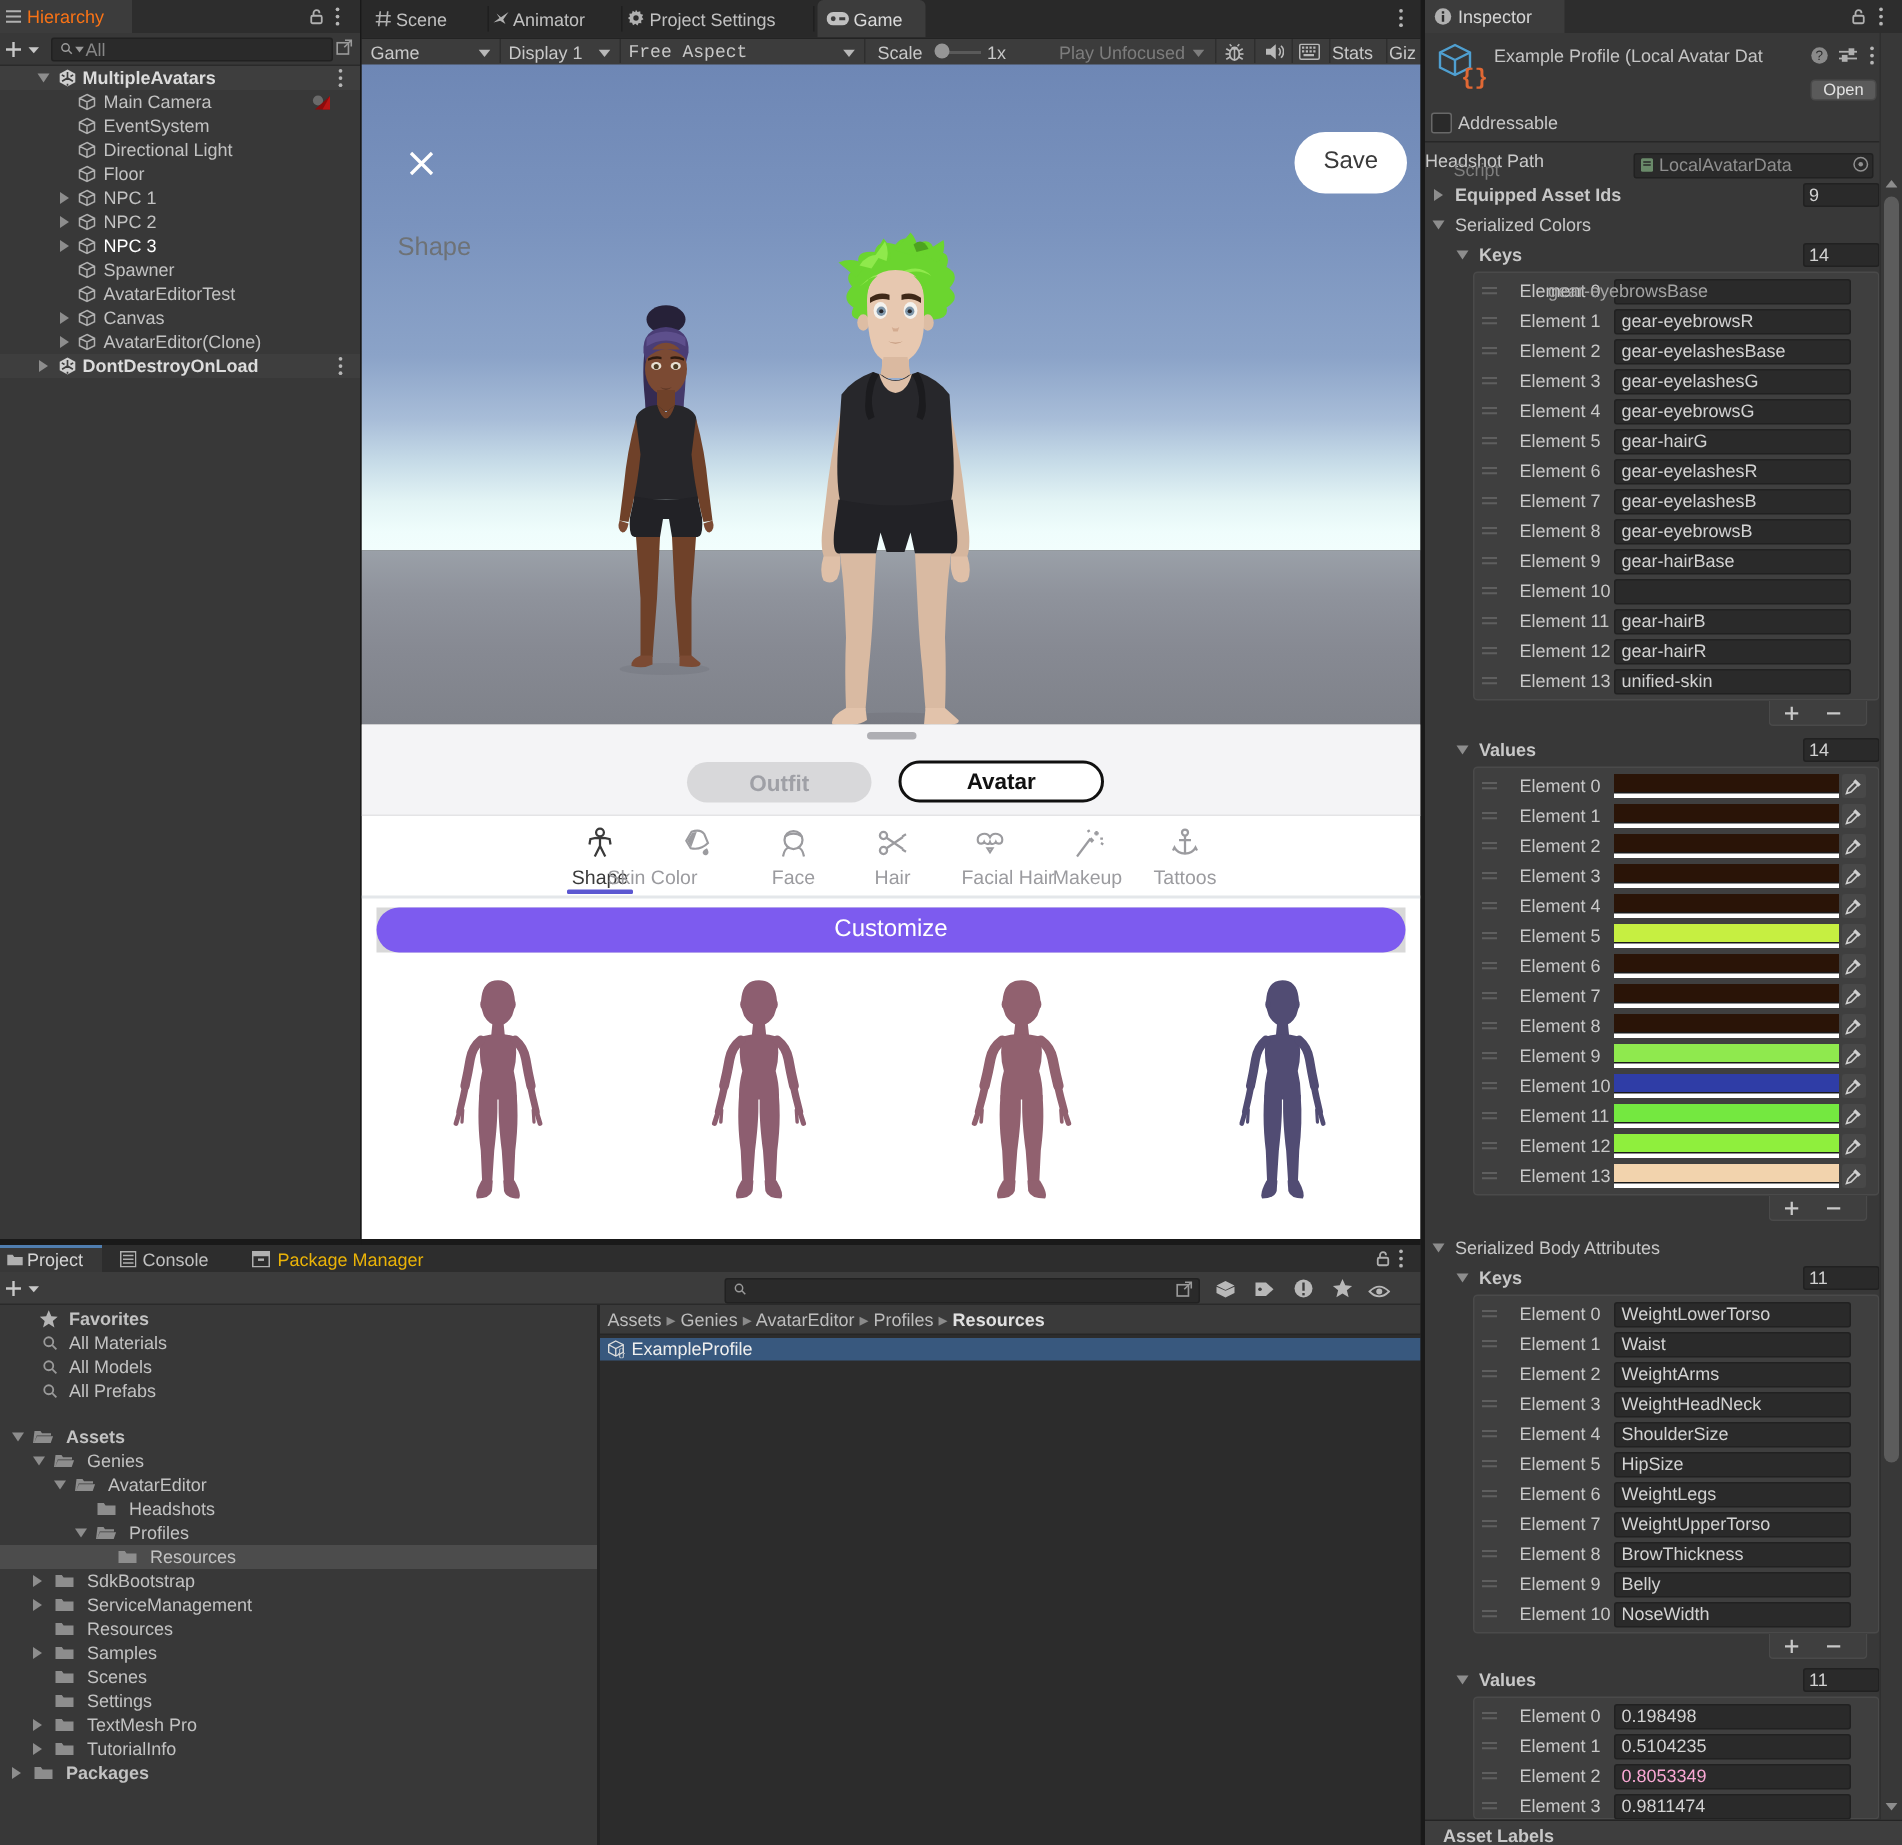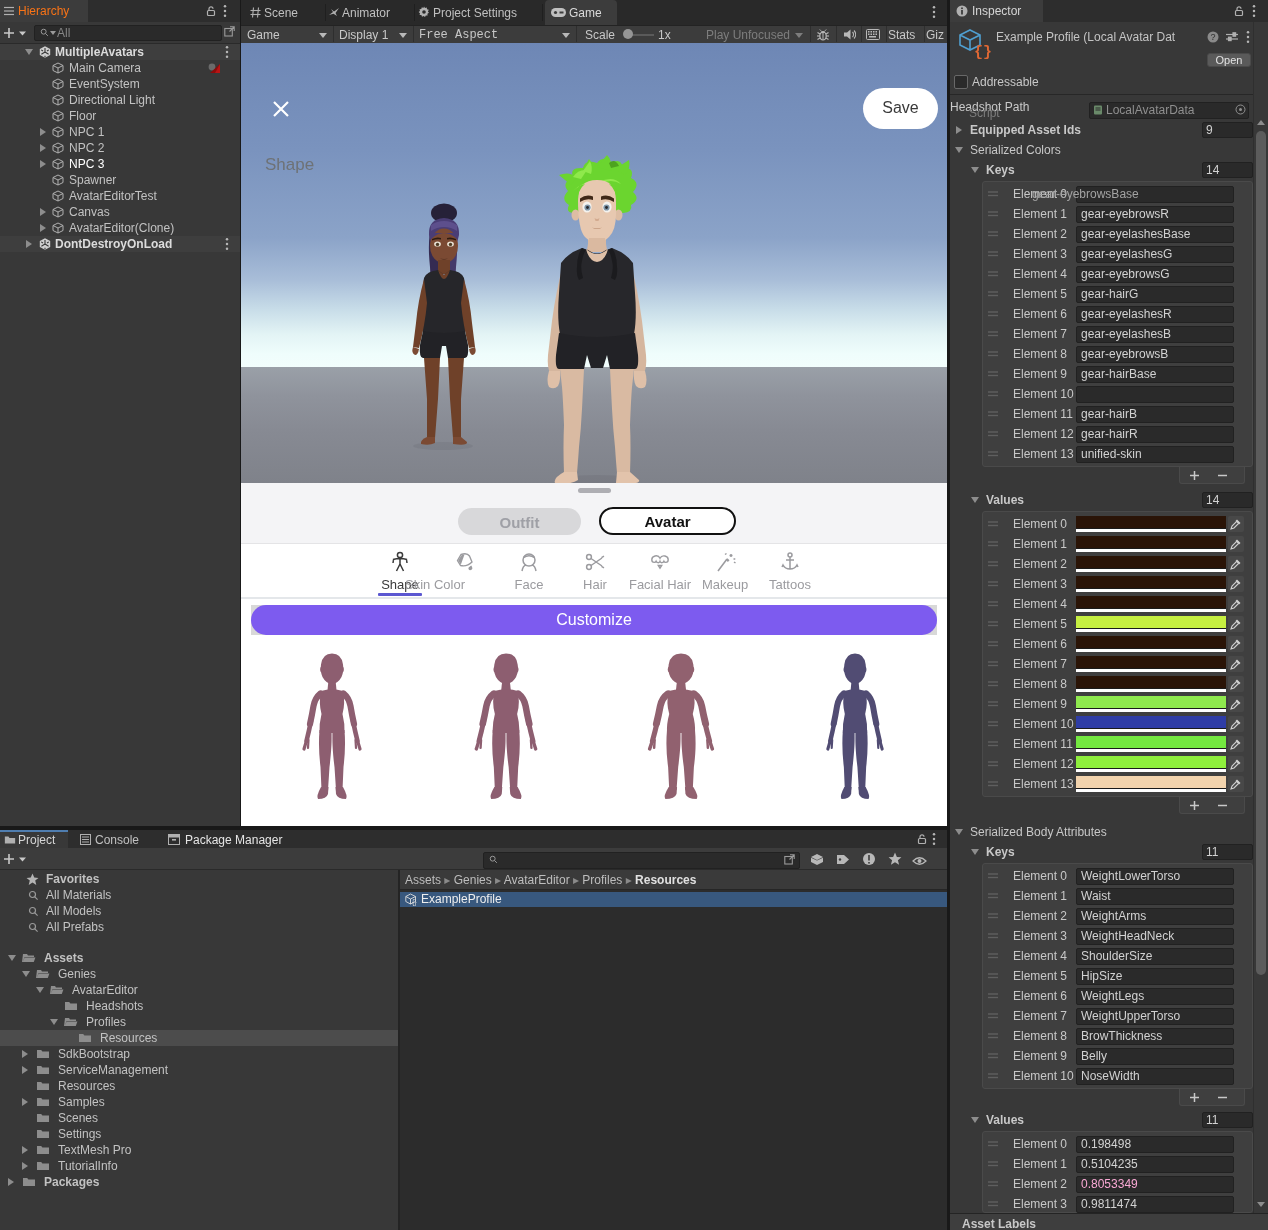"Facial Hair" div.abs { padding-left: none -> 12px }
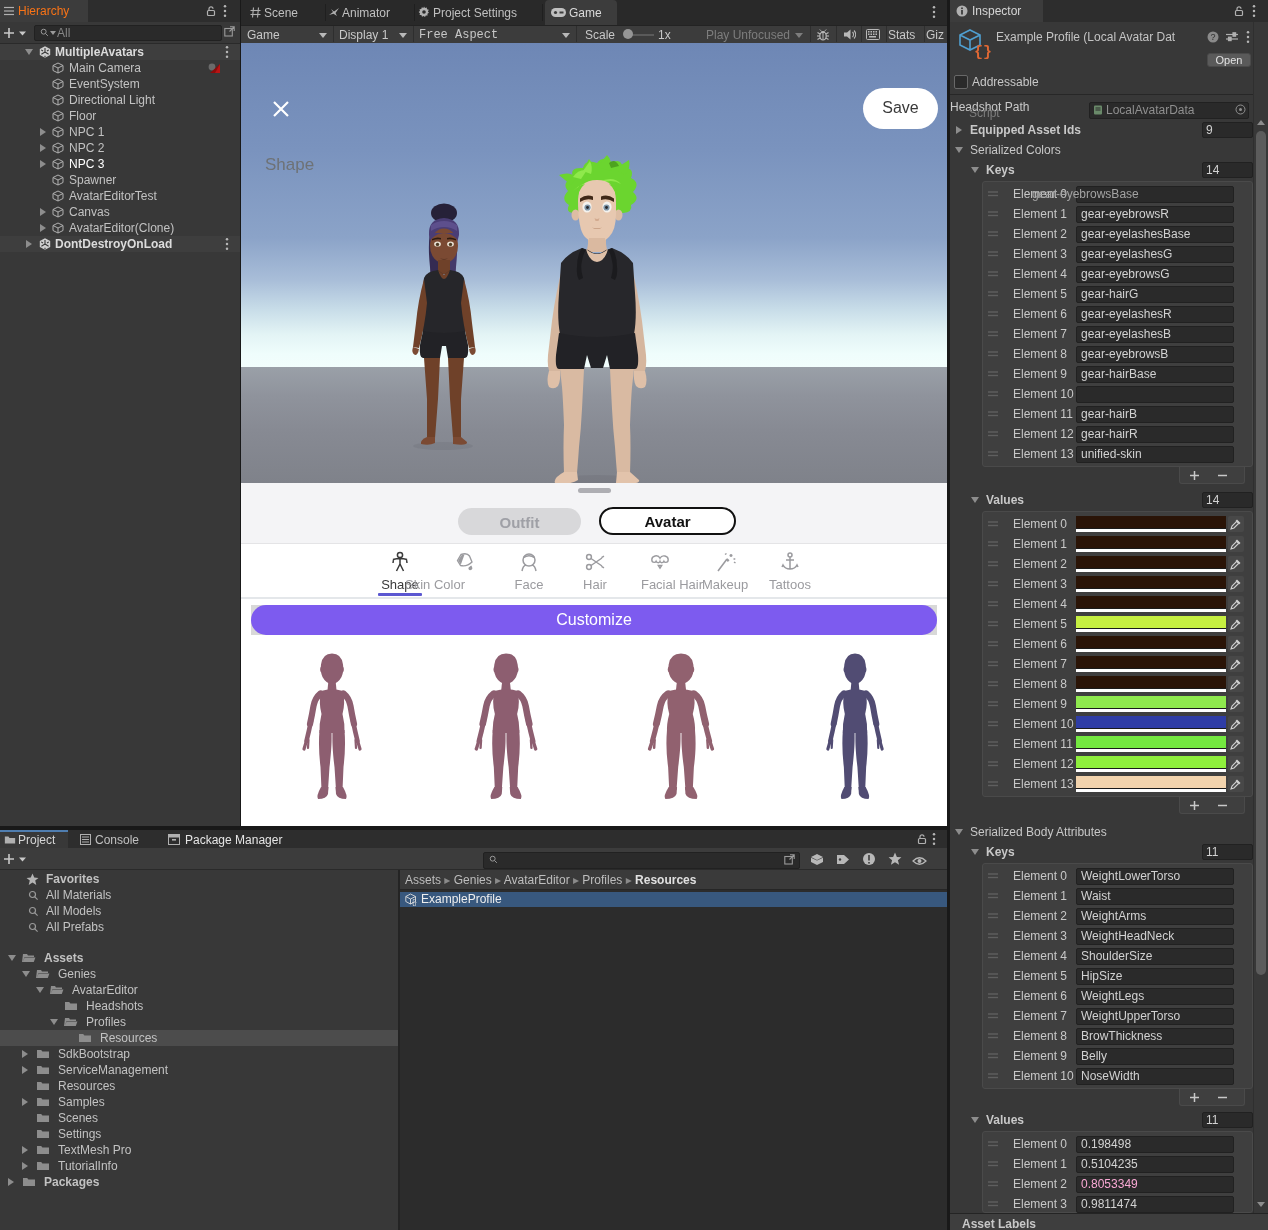"Package Manager" div.abs { color: #e5e5e5 -> #eab308 }
